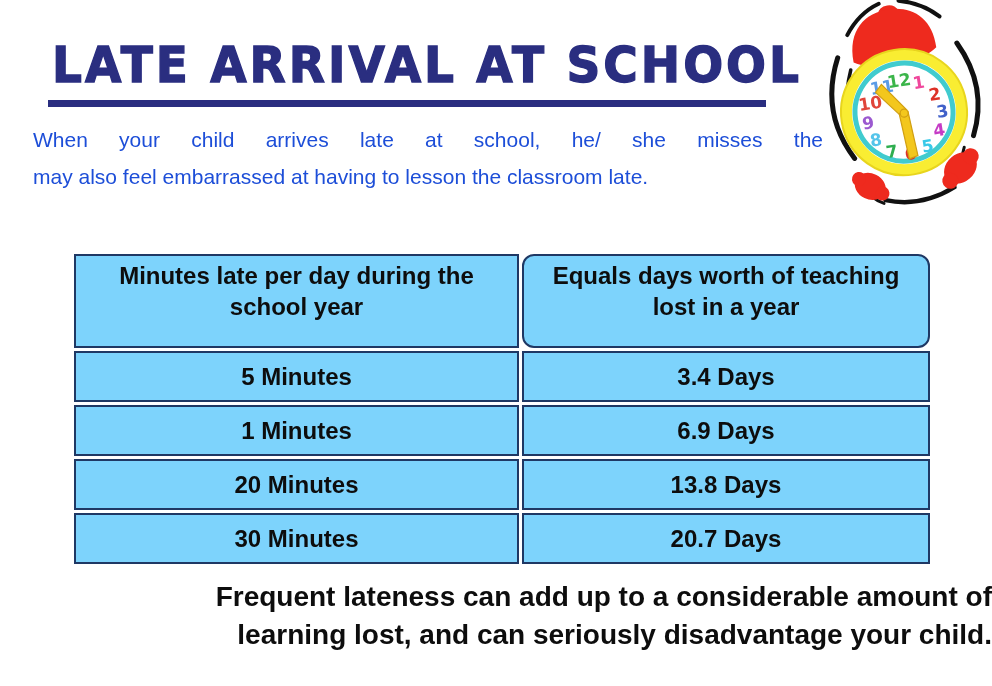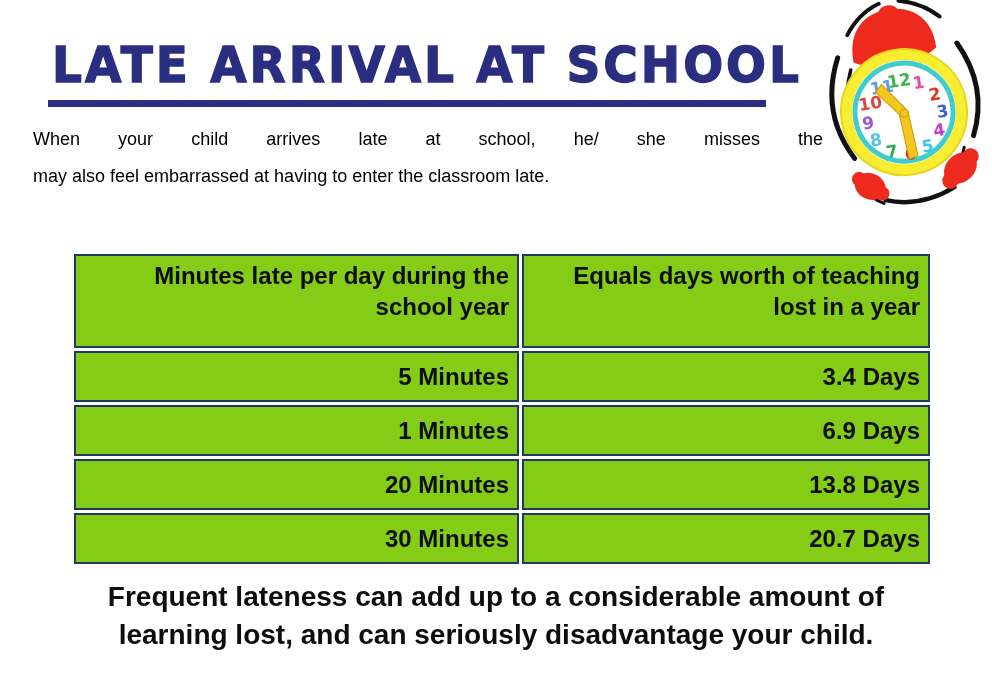"When your child arrives late" .intro { color: #000000 -> #1d4ed8; font-size: 18px -> 21px }
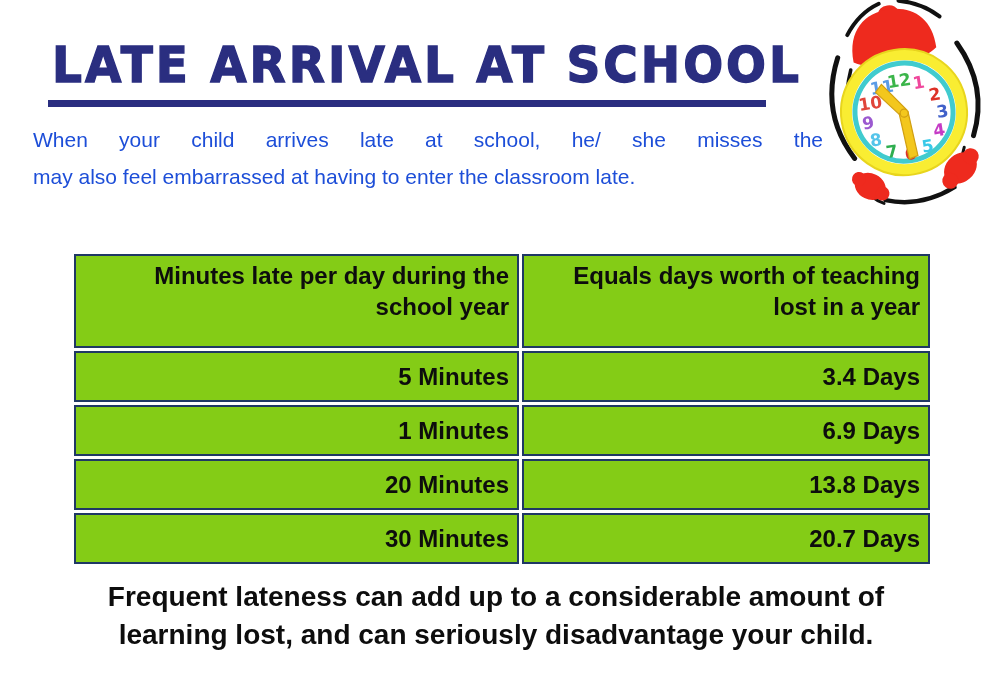"may also feel embarrassed at" span.intro-line { text: enter -> lesson }
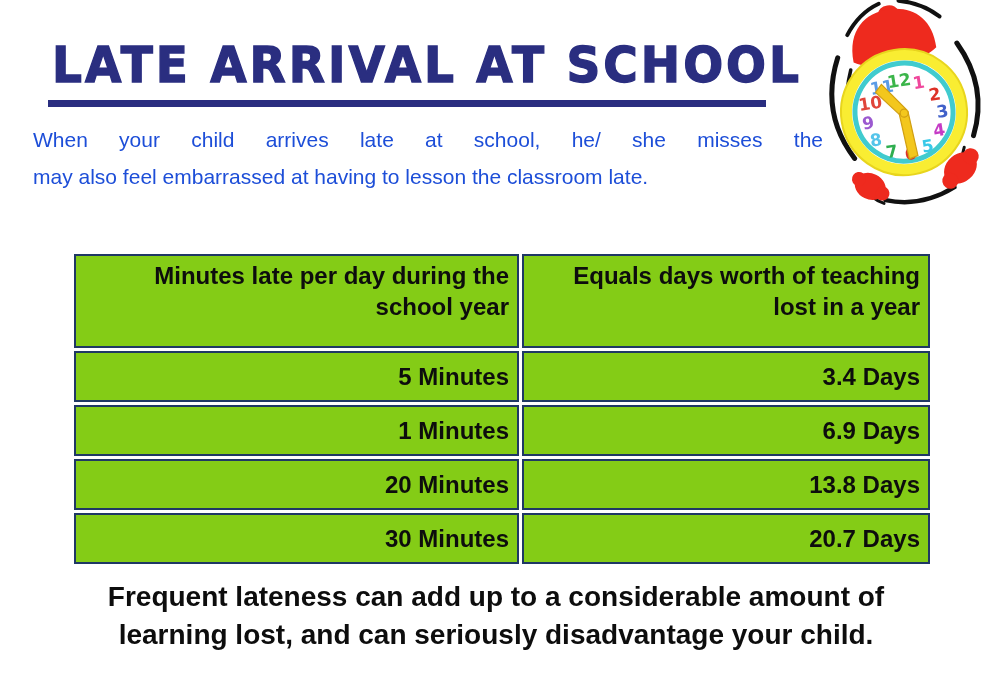"Minutes late per day during" .late-table th, .late-table td { background: #84cc16 -> #7dd3fc; text-align: right -> center }
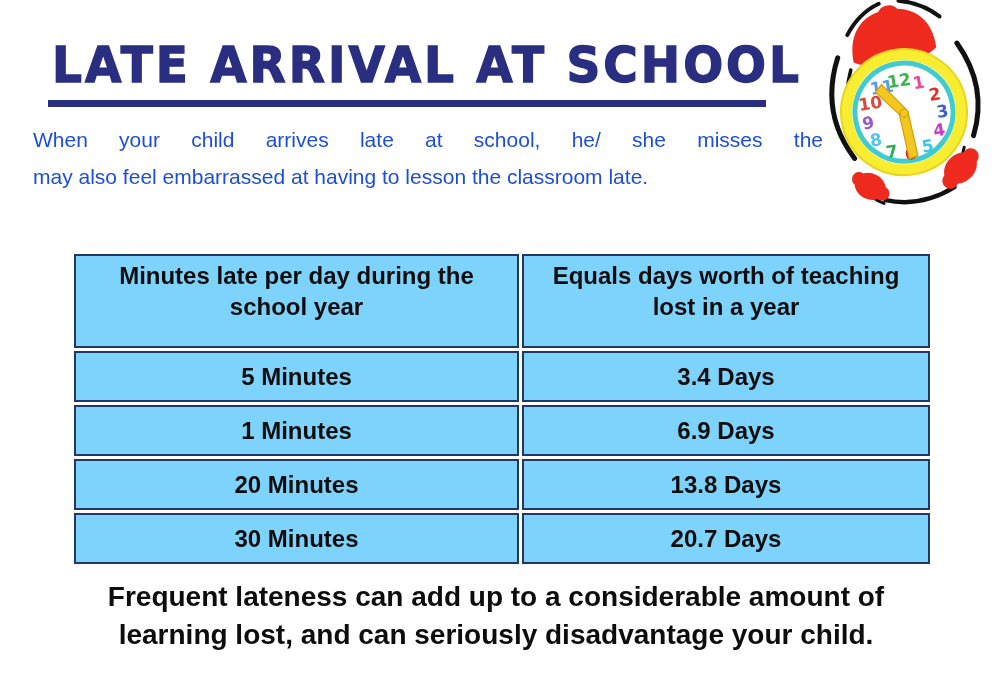"Equals days worth of teaching" .late-table th.col2 { border-radius: none -> 12px }
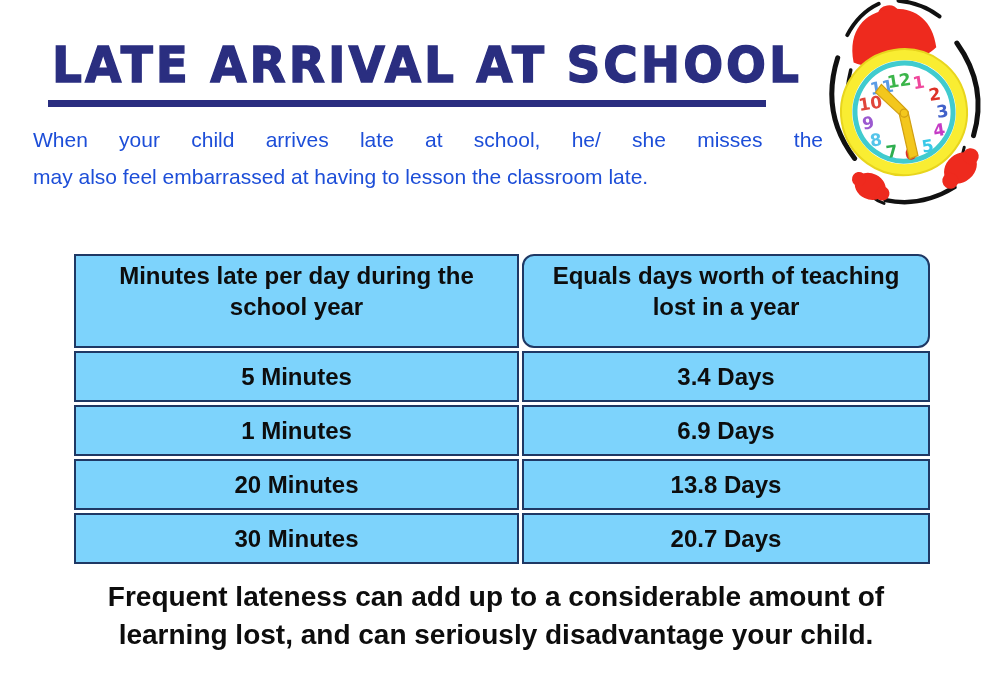"Frequent lateness can add up" .conclusion { text-align: center -> right }
